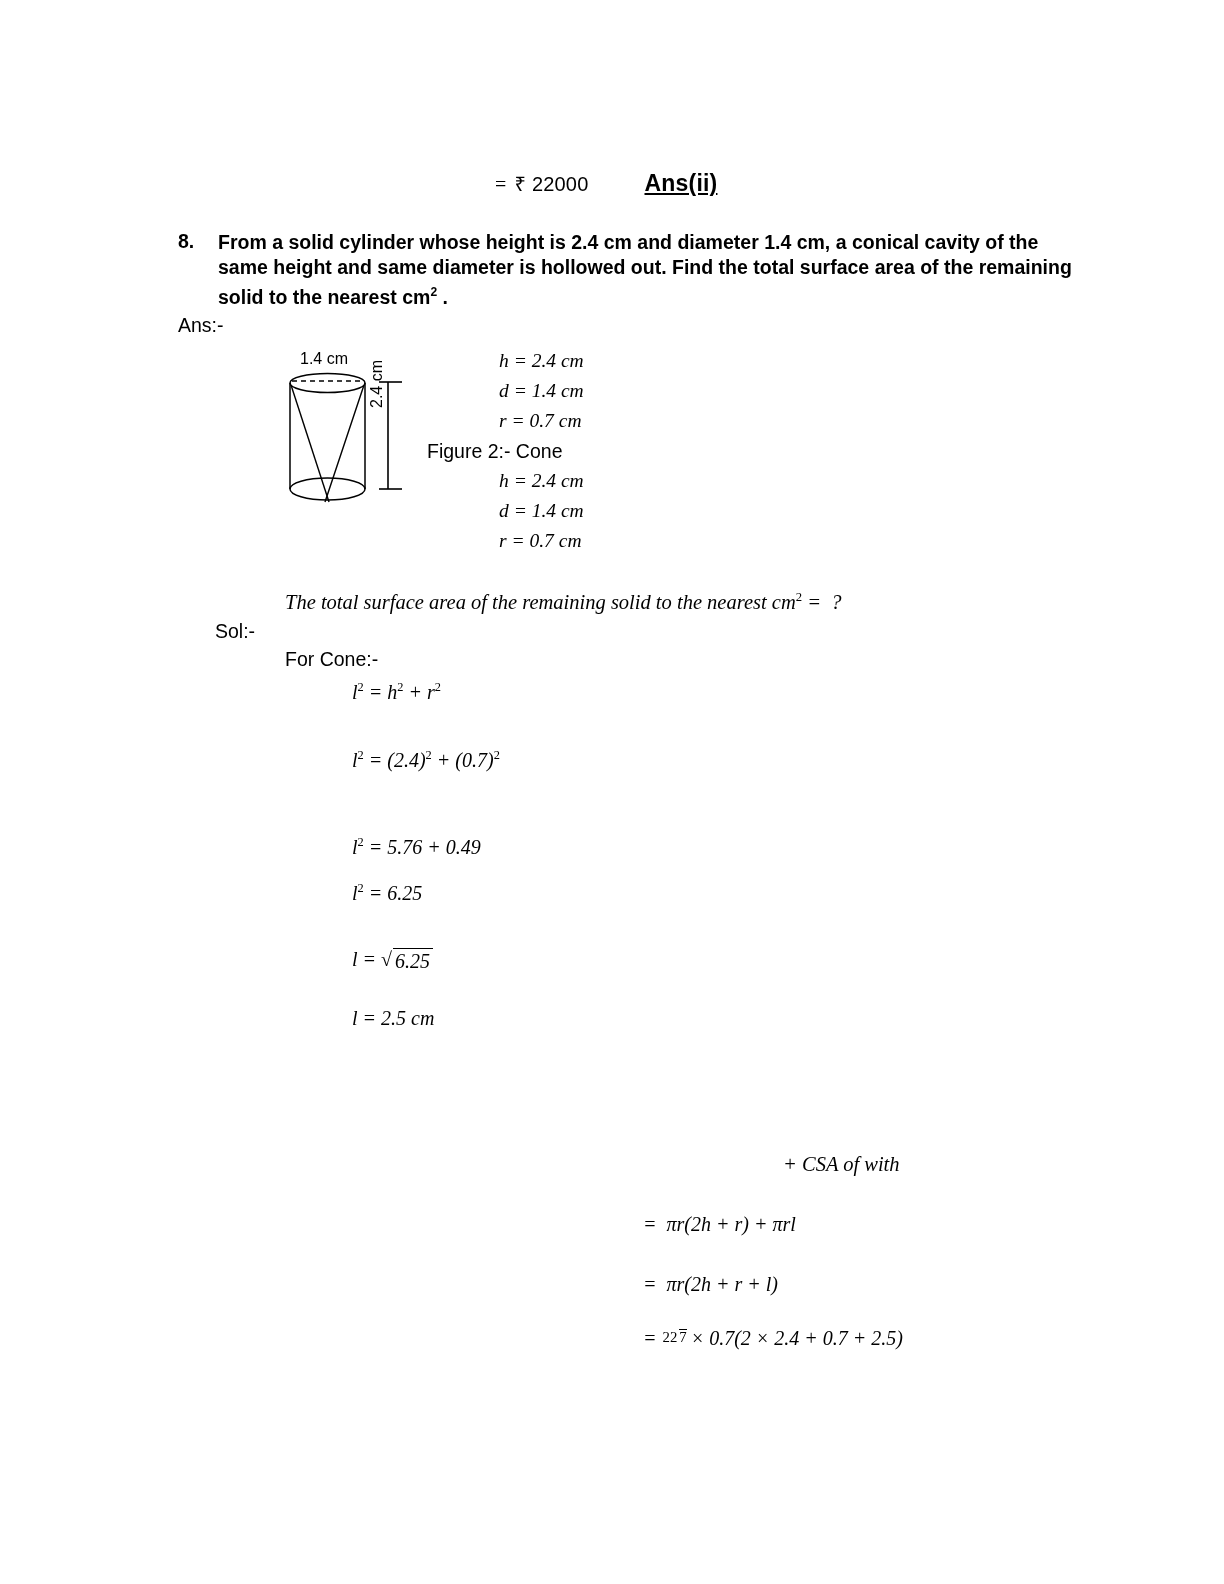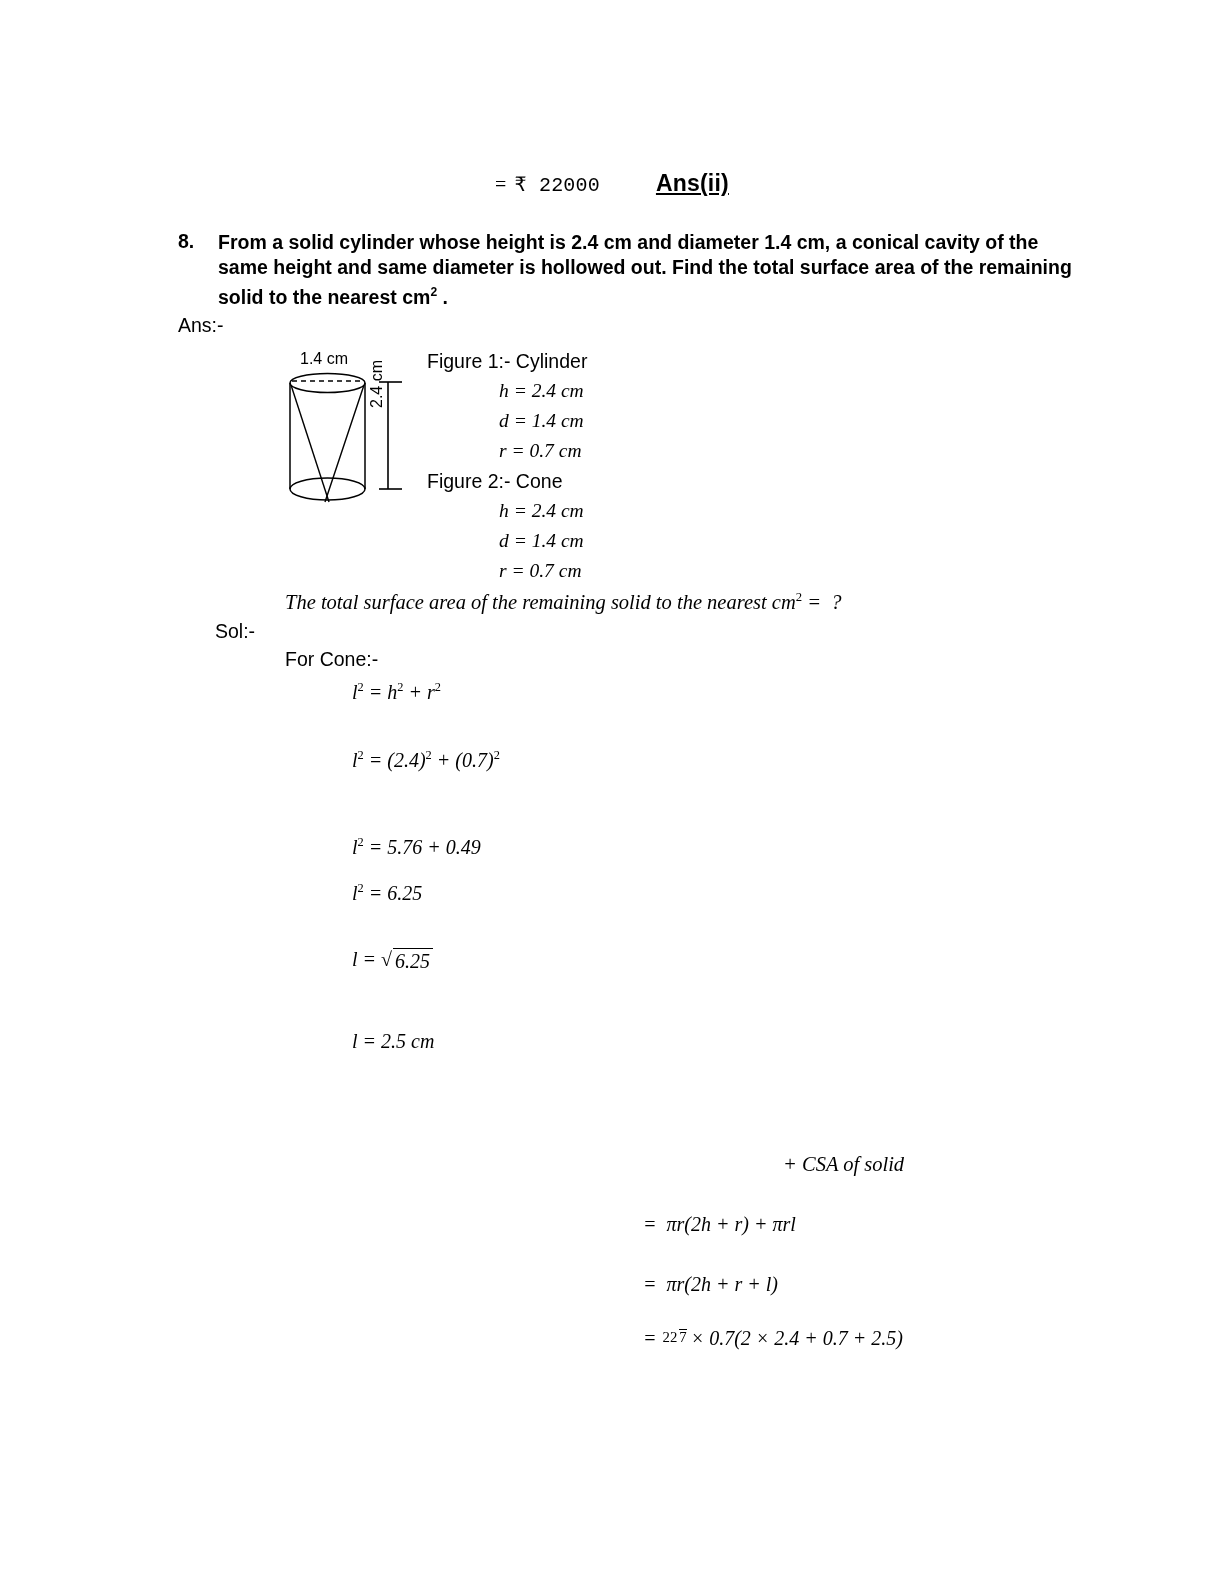"₹ 22000" #prev-answer-value { font-family: Liberation Mono, monospace -> Liberation Sans, sans-serif }
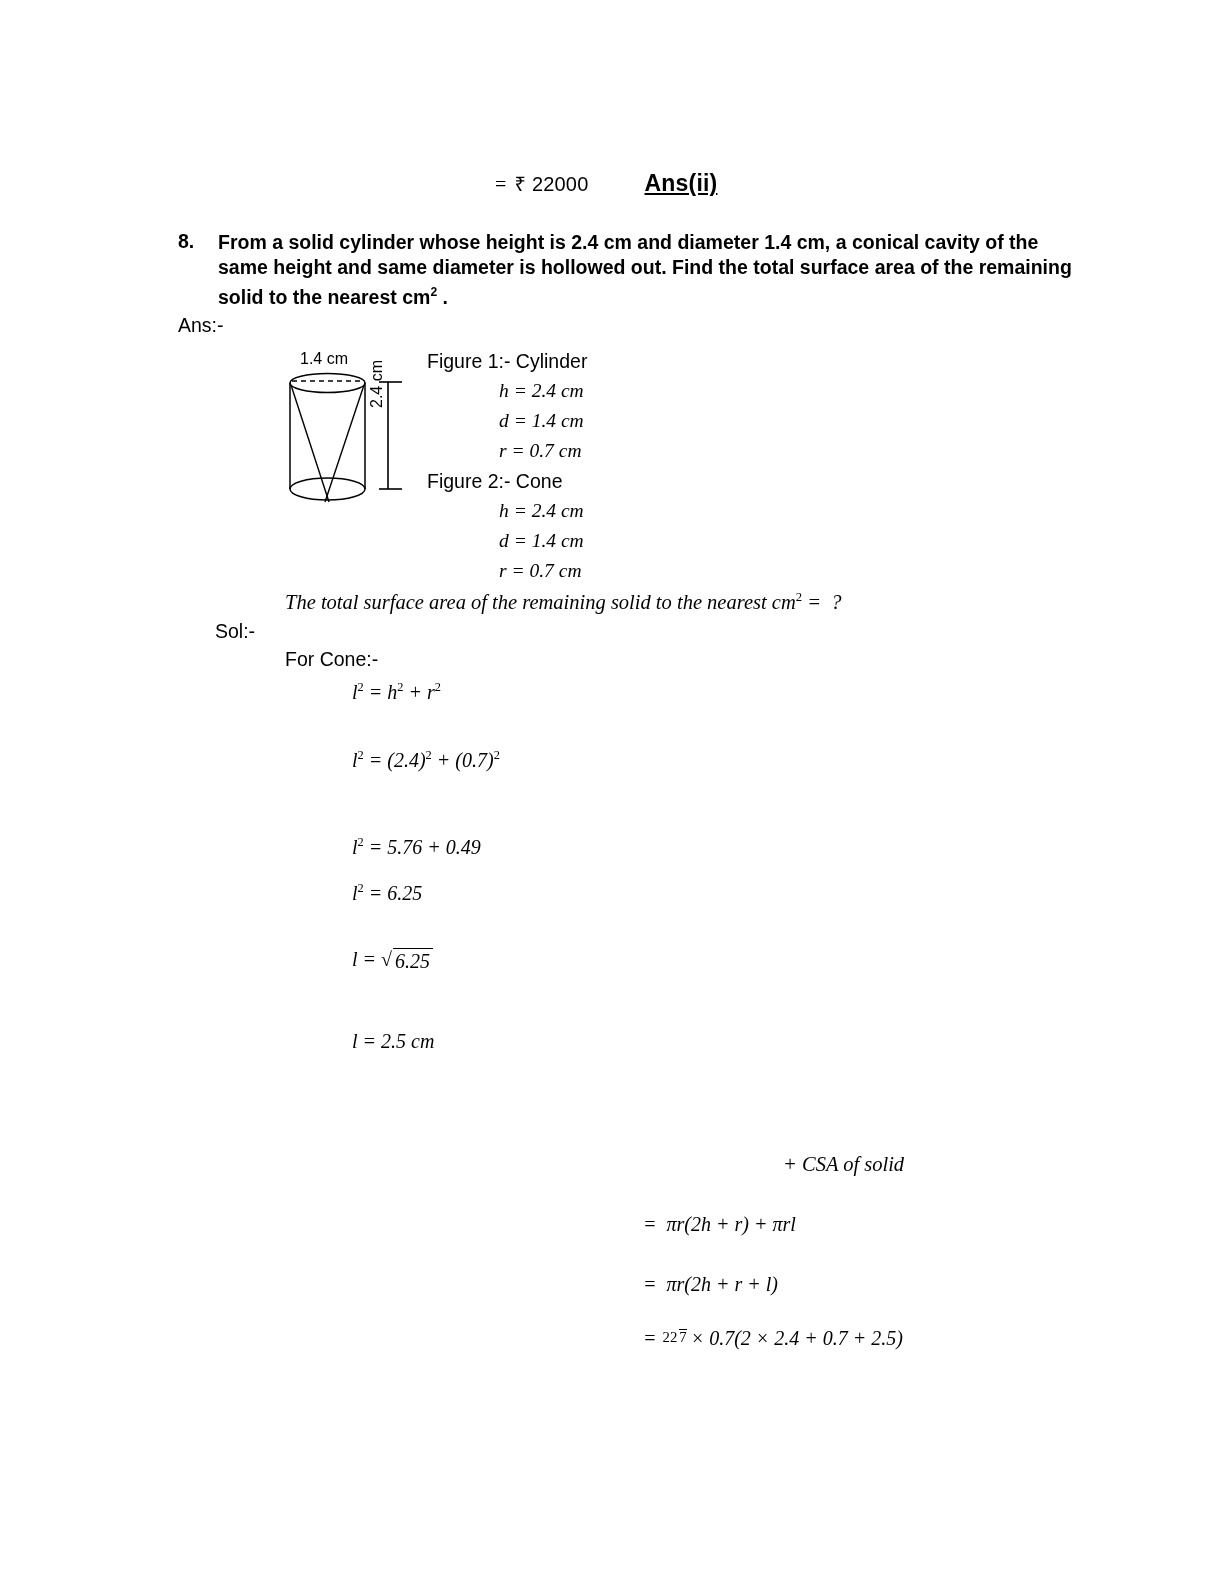"Figure 1:- Cylinder" div.fig-heading { html: <div>Figure 1:- Cylinder</div> -> none }
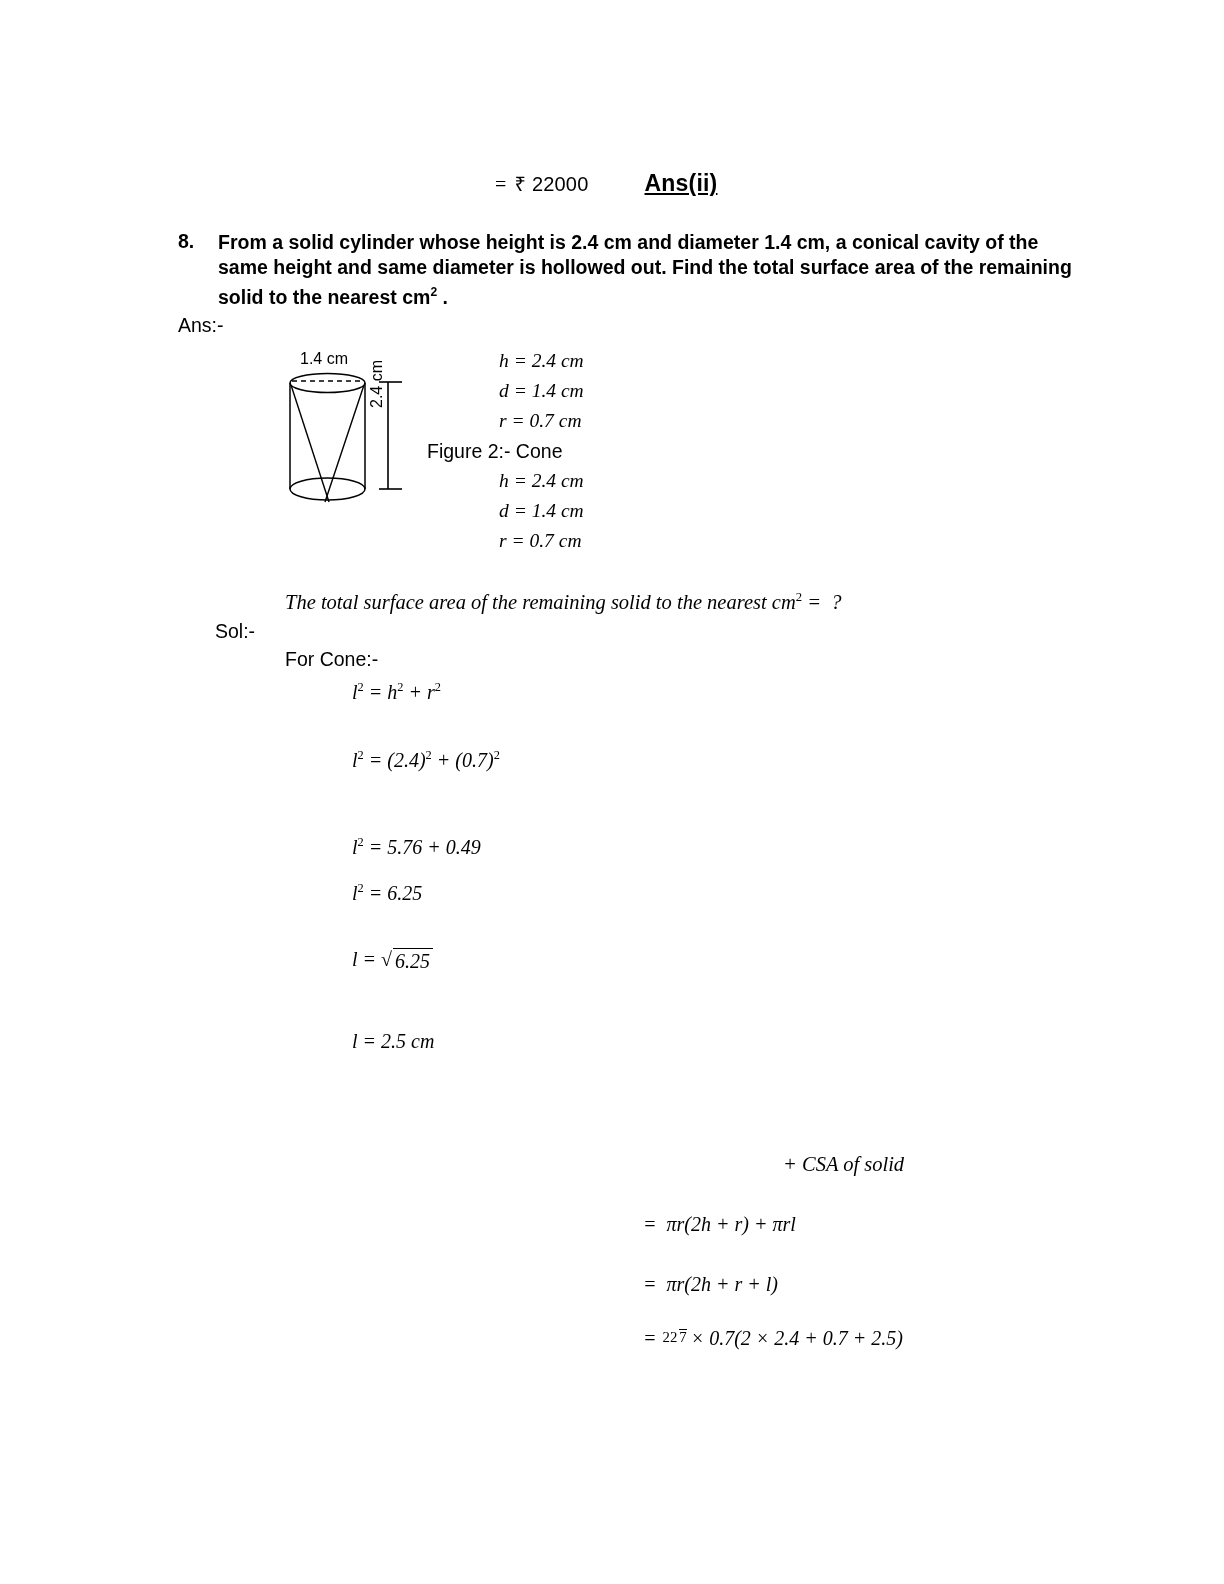"l = 2.5 cm" #eq-l-val { margin-top: 23px -> none }
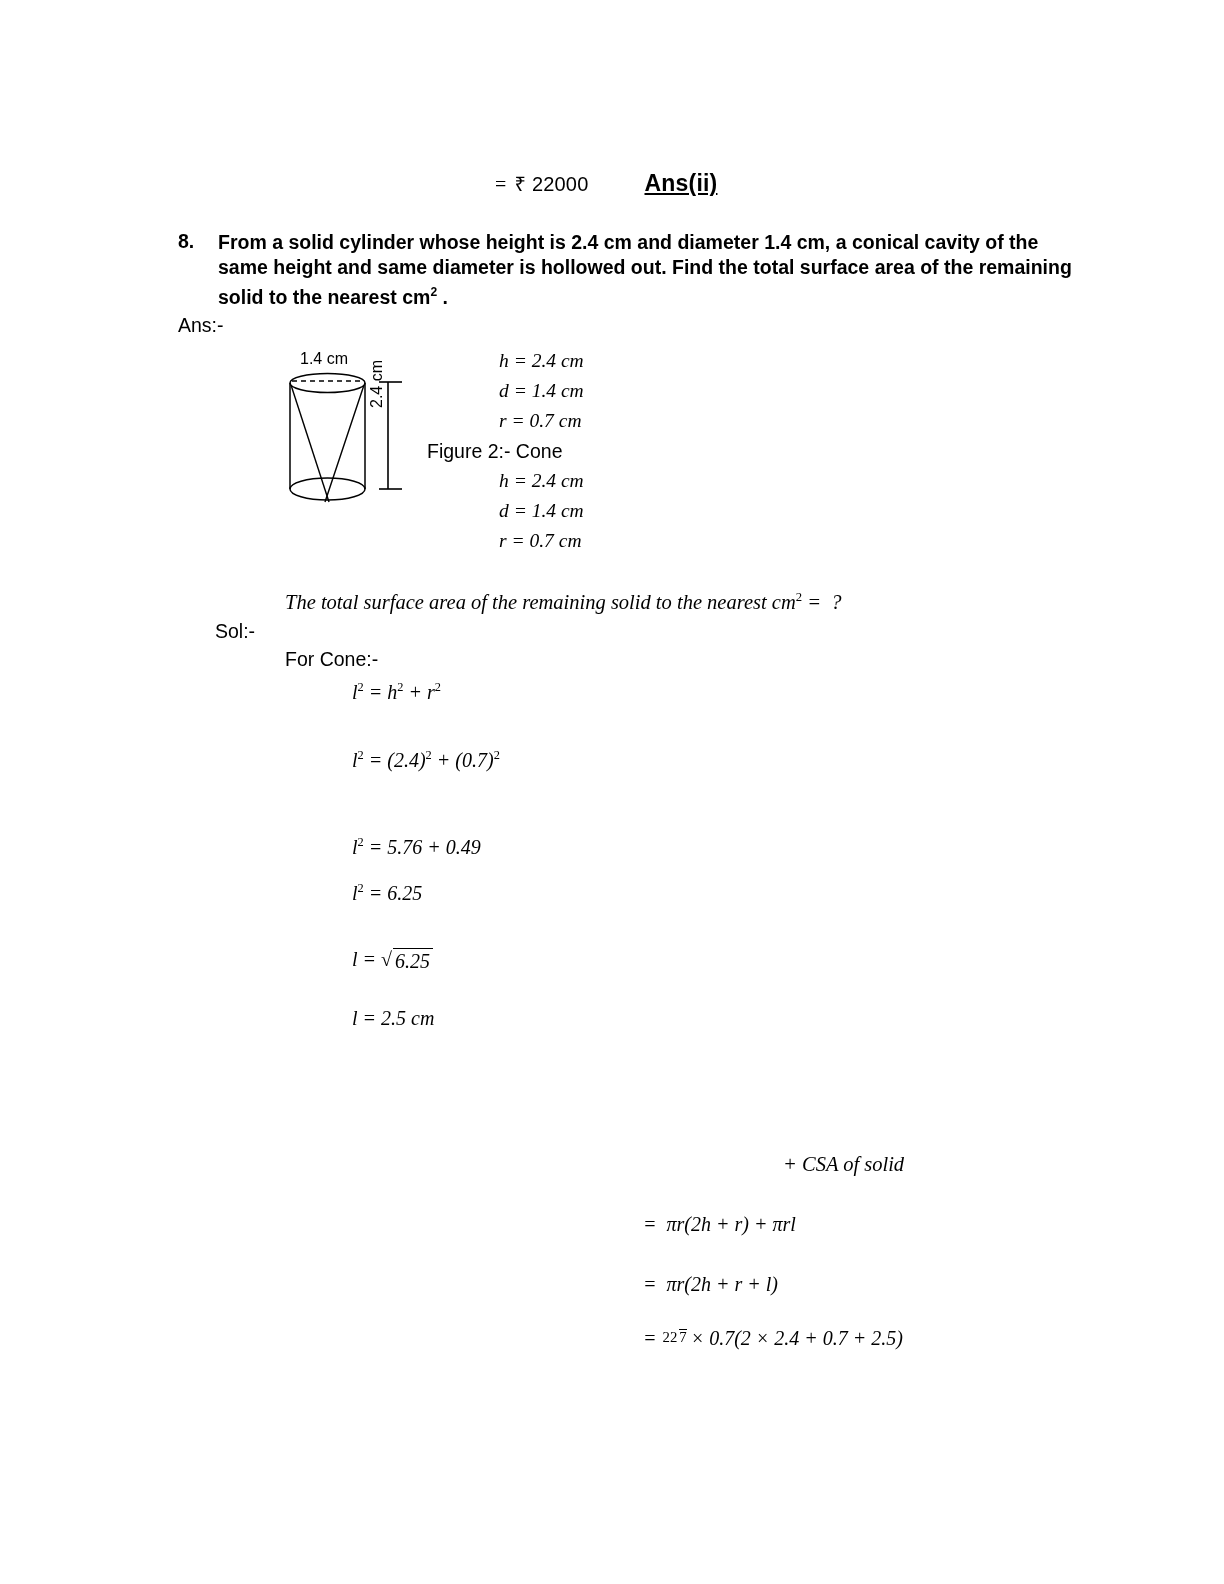"+ CSA of solid" div.mathline { text: solid -> with }
